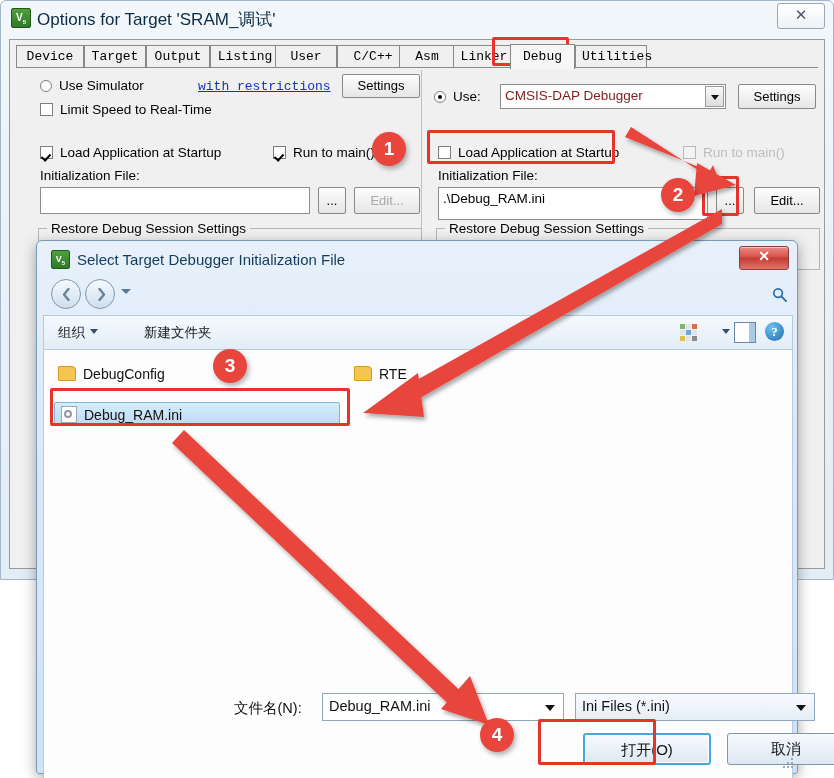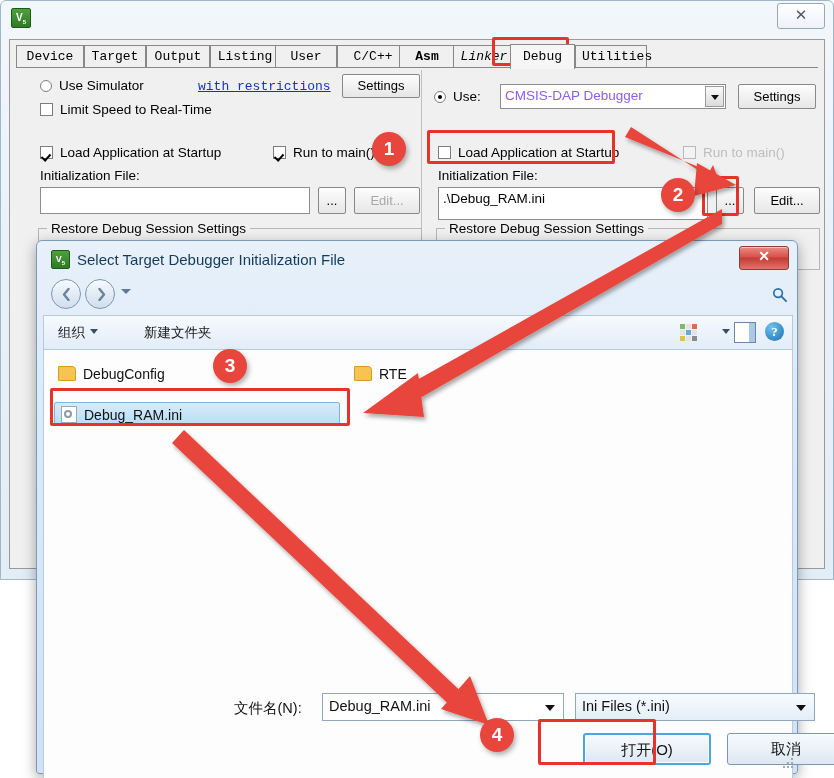"Options for Target 'SRAM_调试'" div { html: none -> <div>Options for Target 'SRAM_调试'</div> }
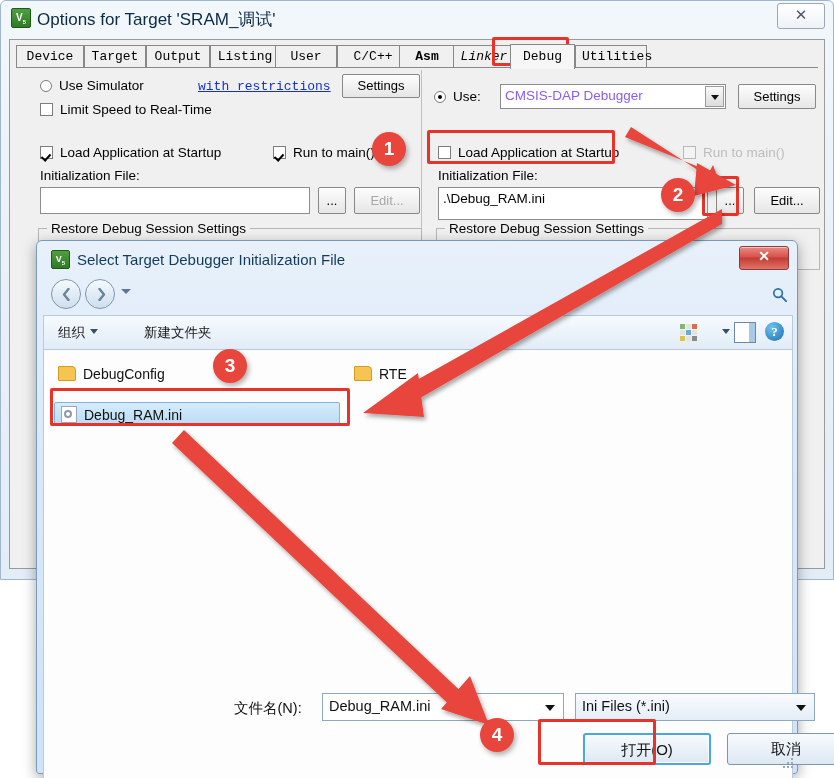"Asm" div.tab { font-weight: bold -> none }
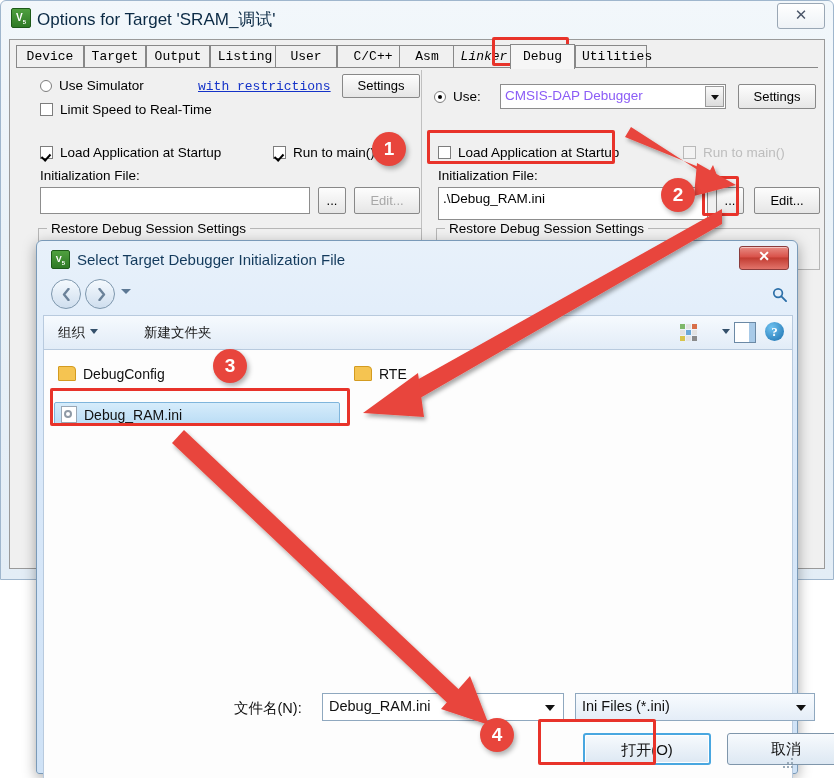"Linker" div.tab { font-style: italic -> none }
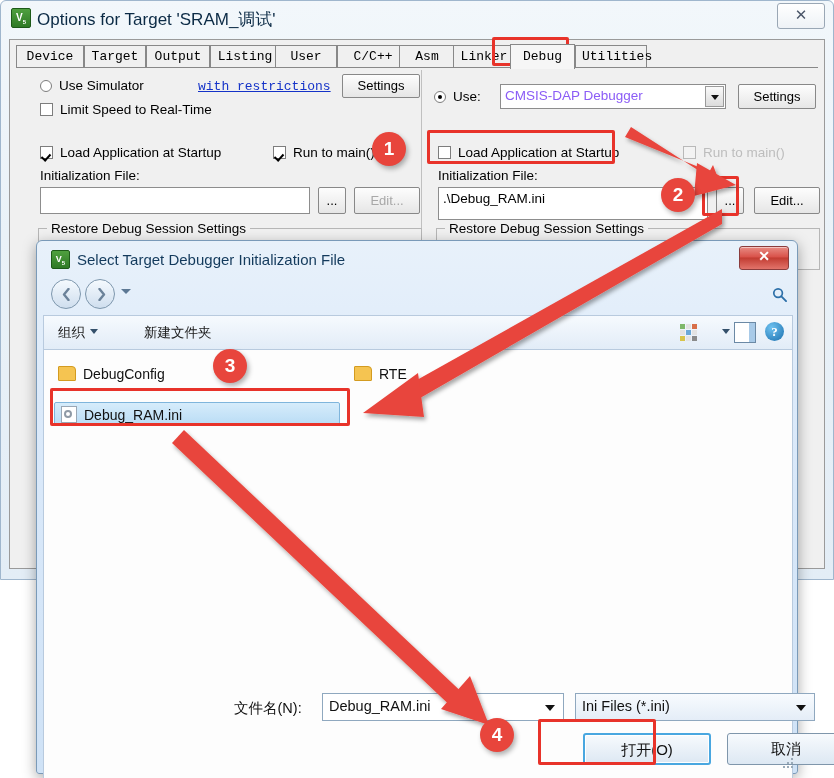"CMSIS-DAP Debugger" .combo { color: #8b5cf6 -> #7f1d1d }
